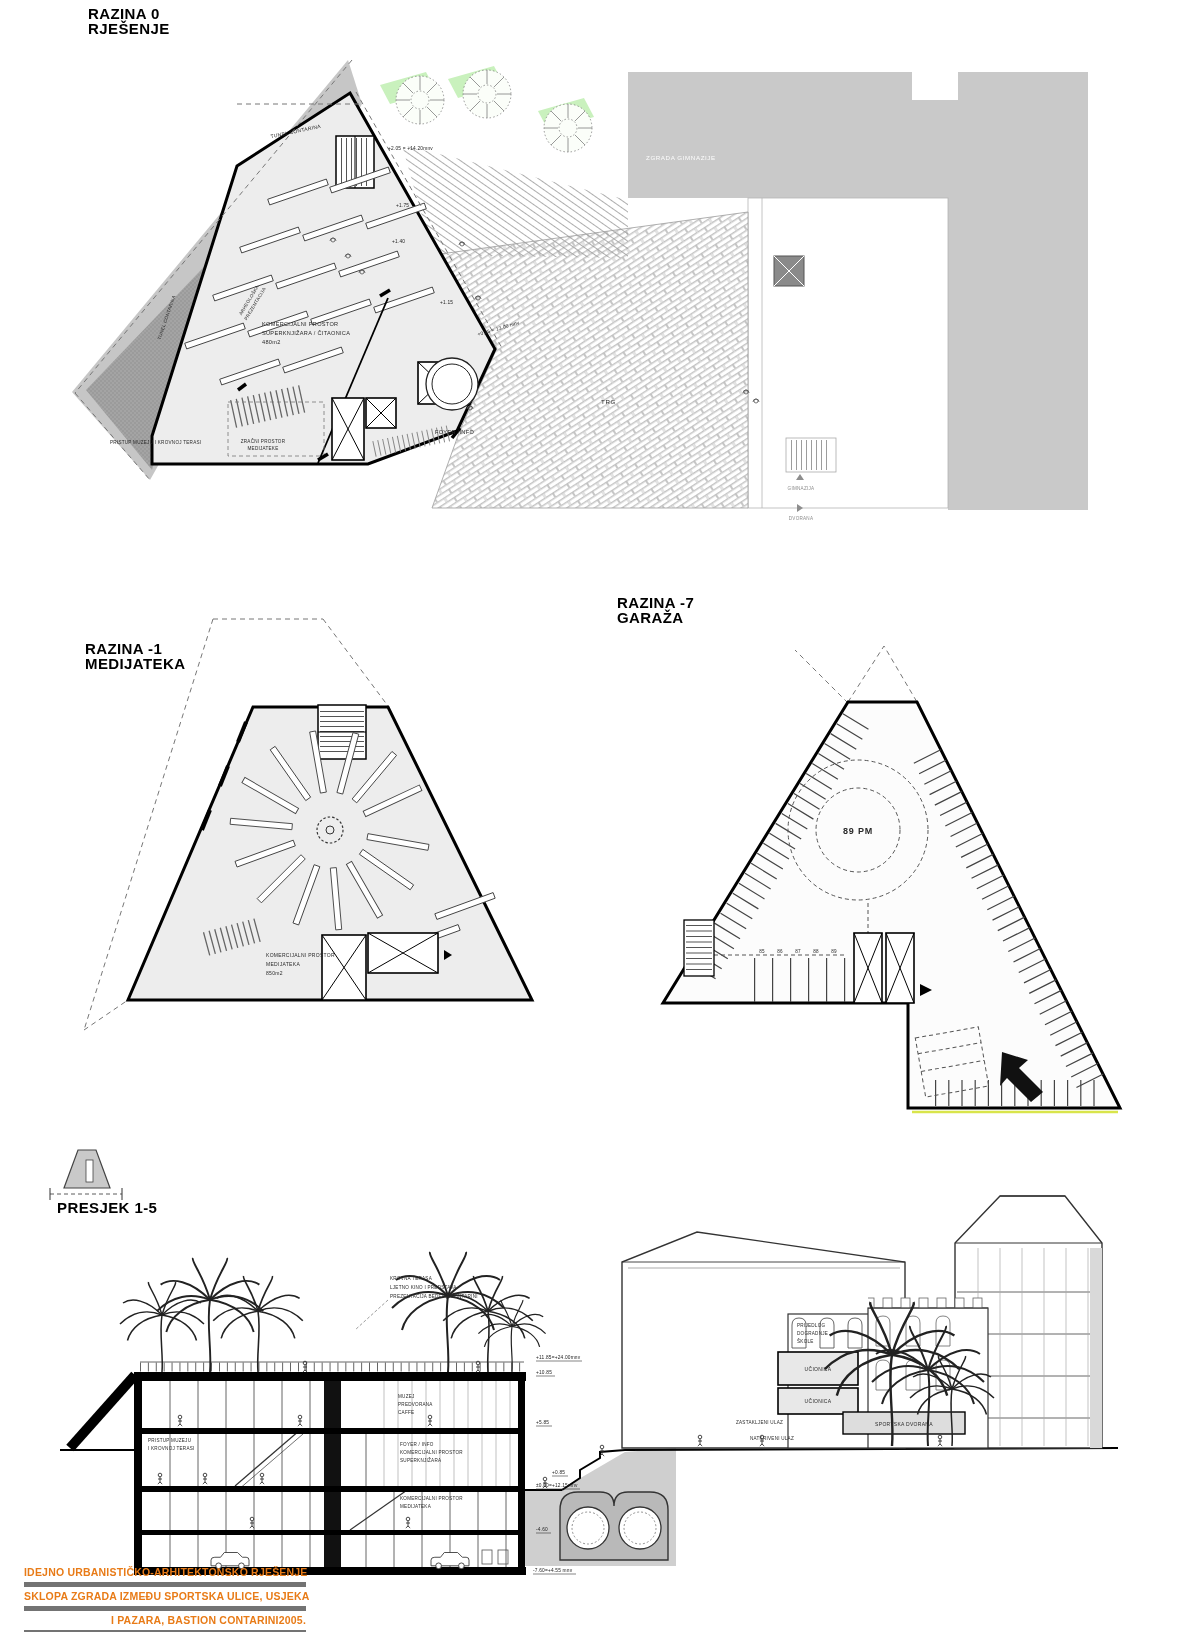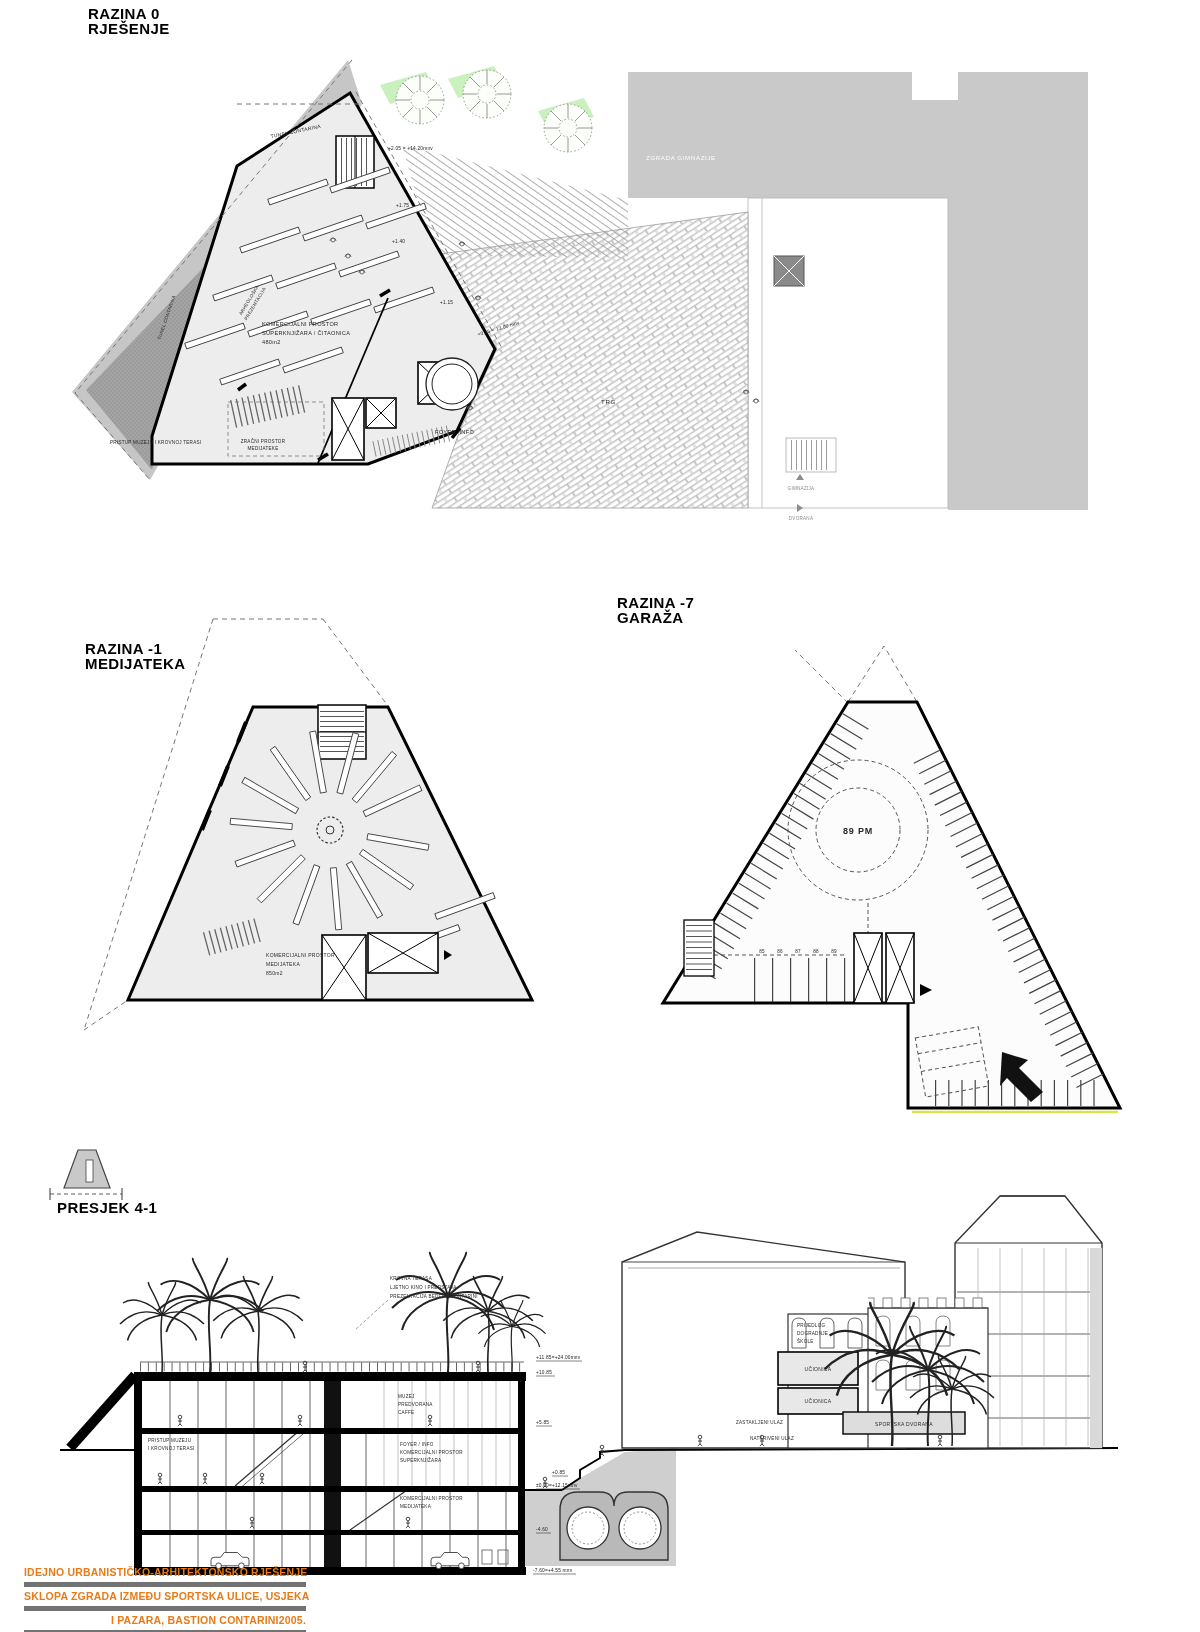"PRESJEK 4-1" div { text: 4-1 -> 1-5 }
